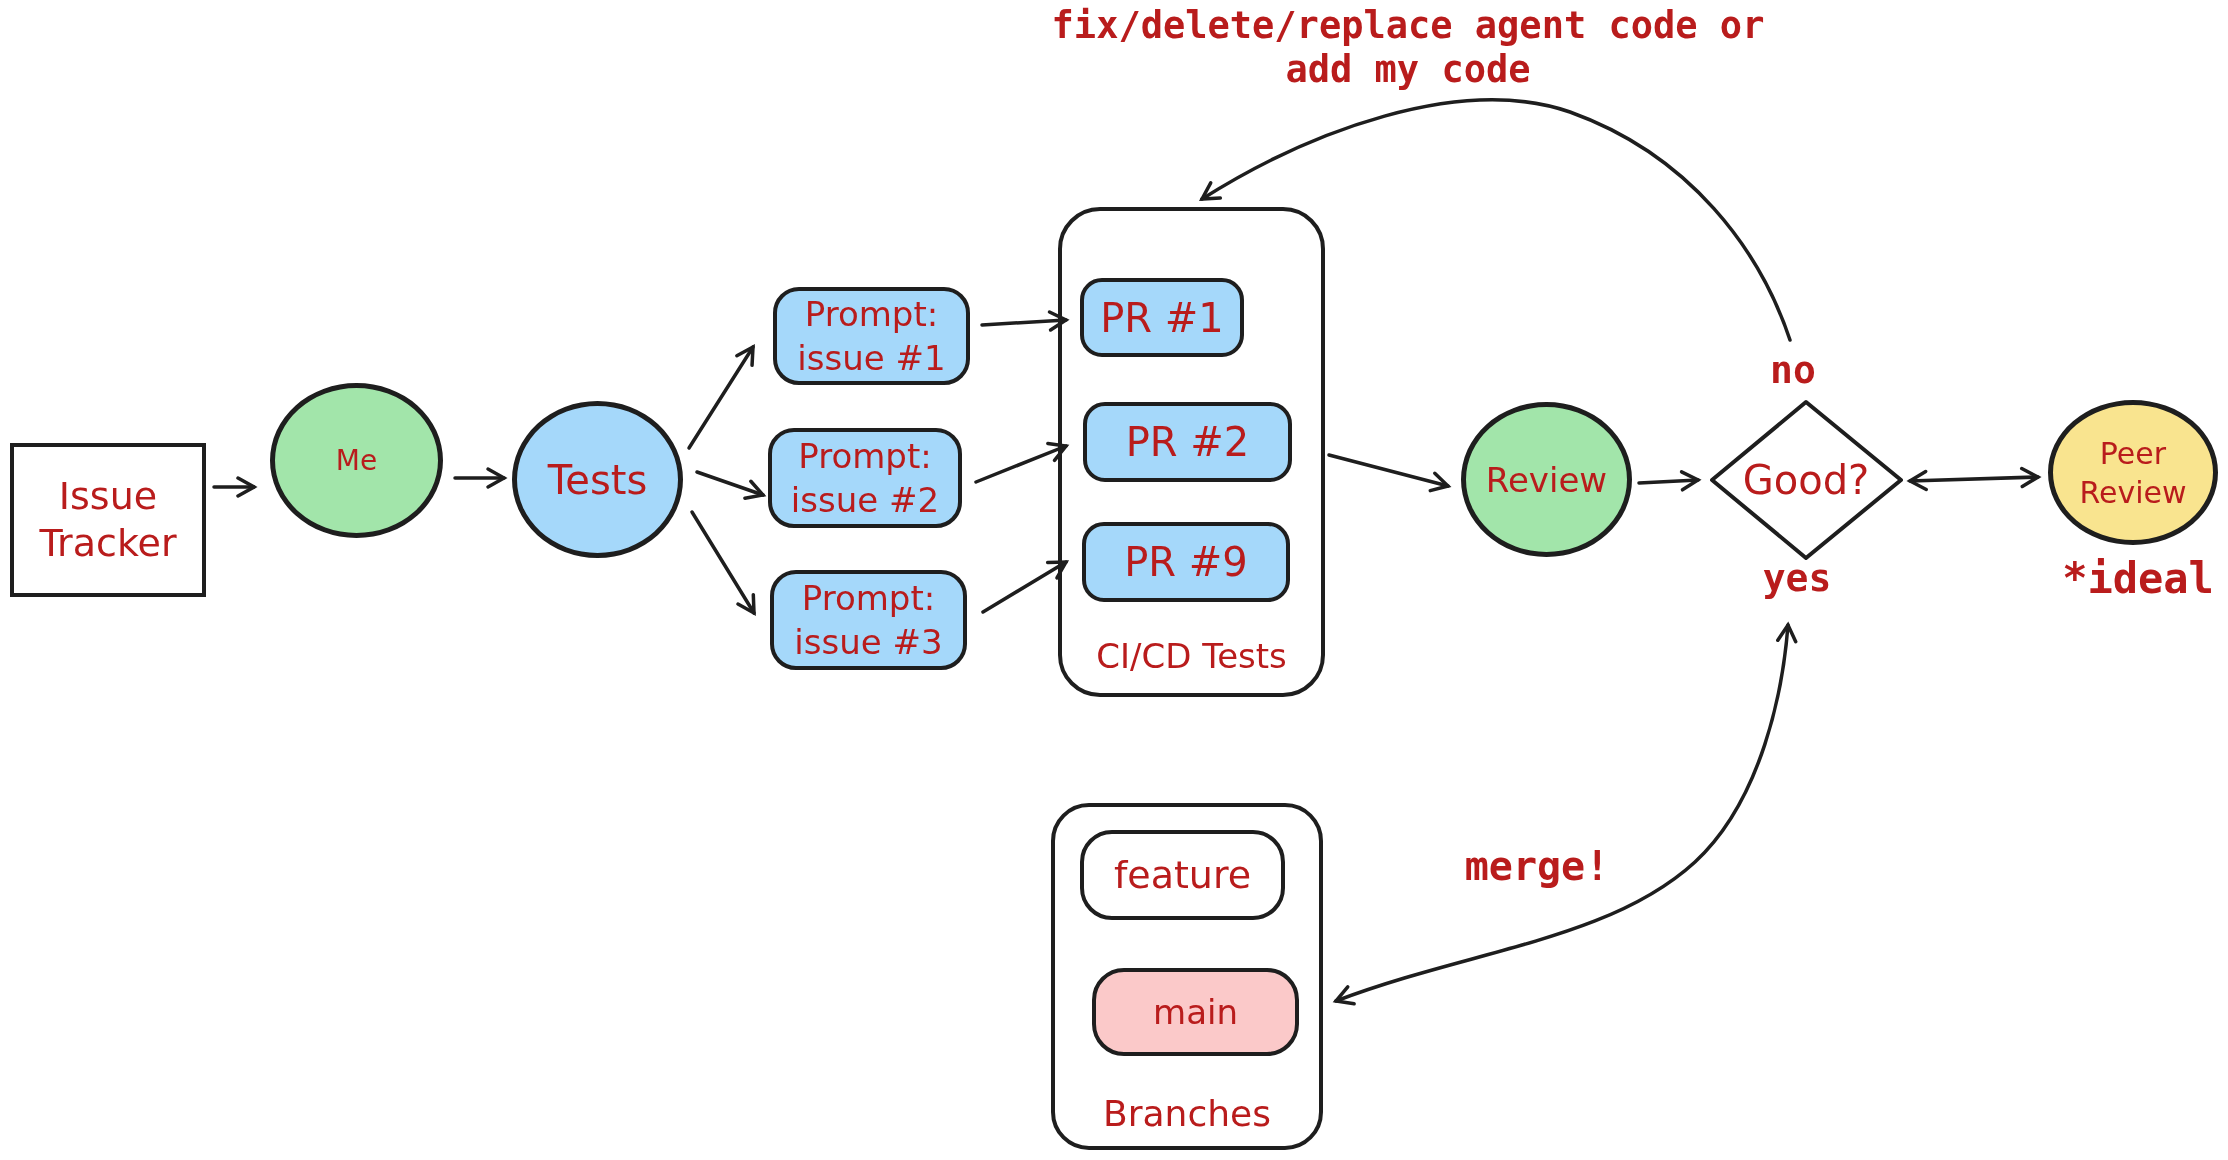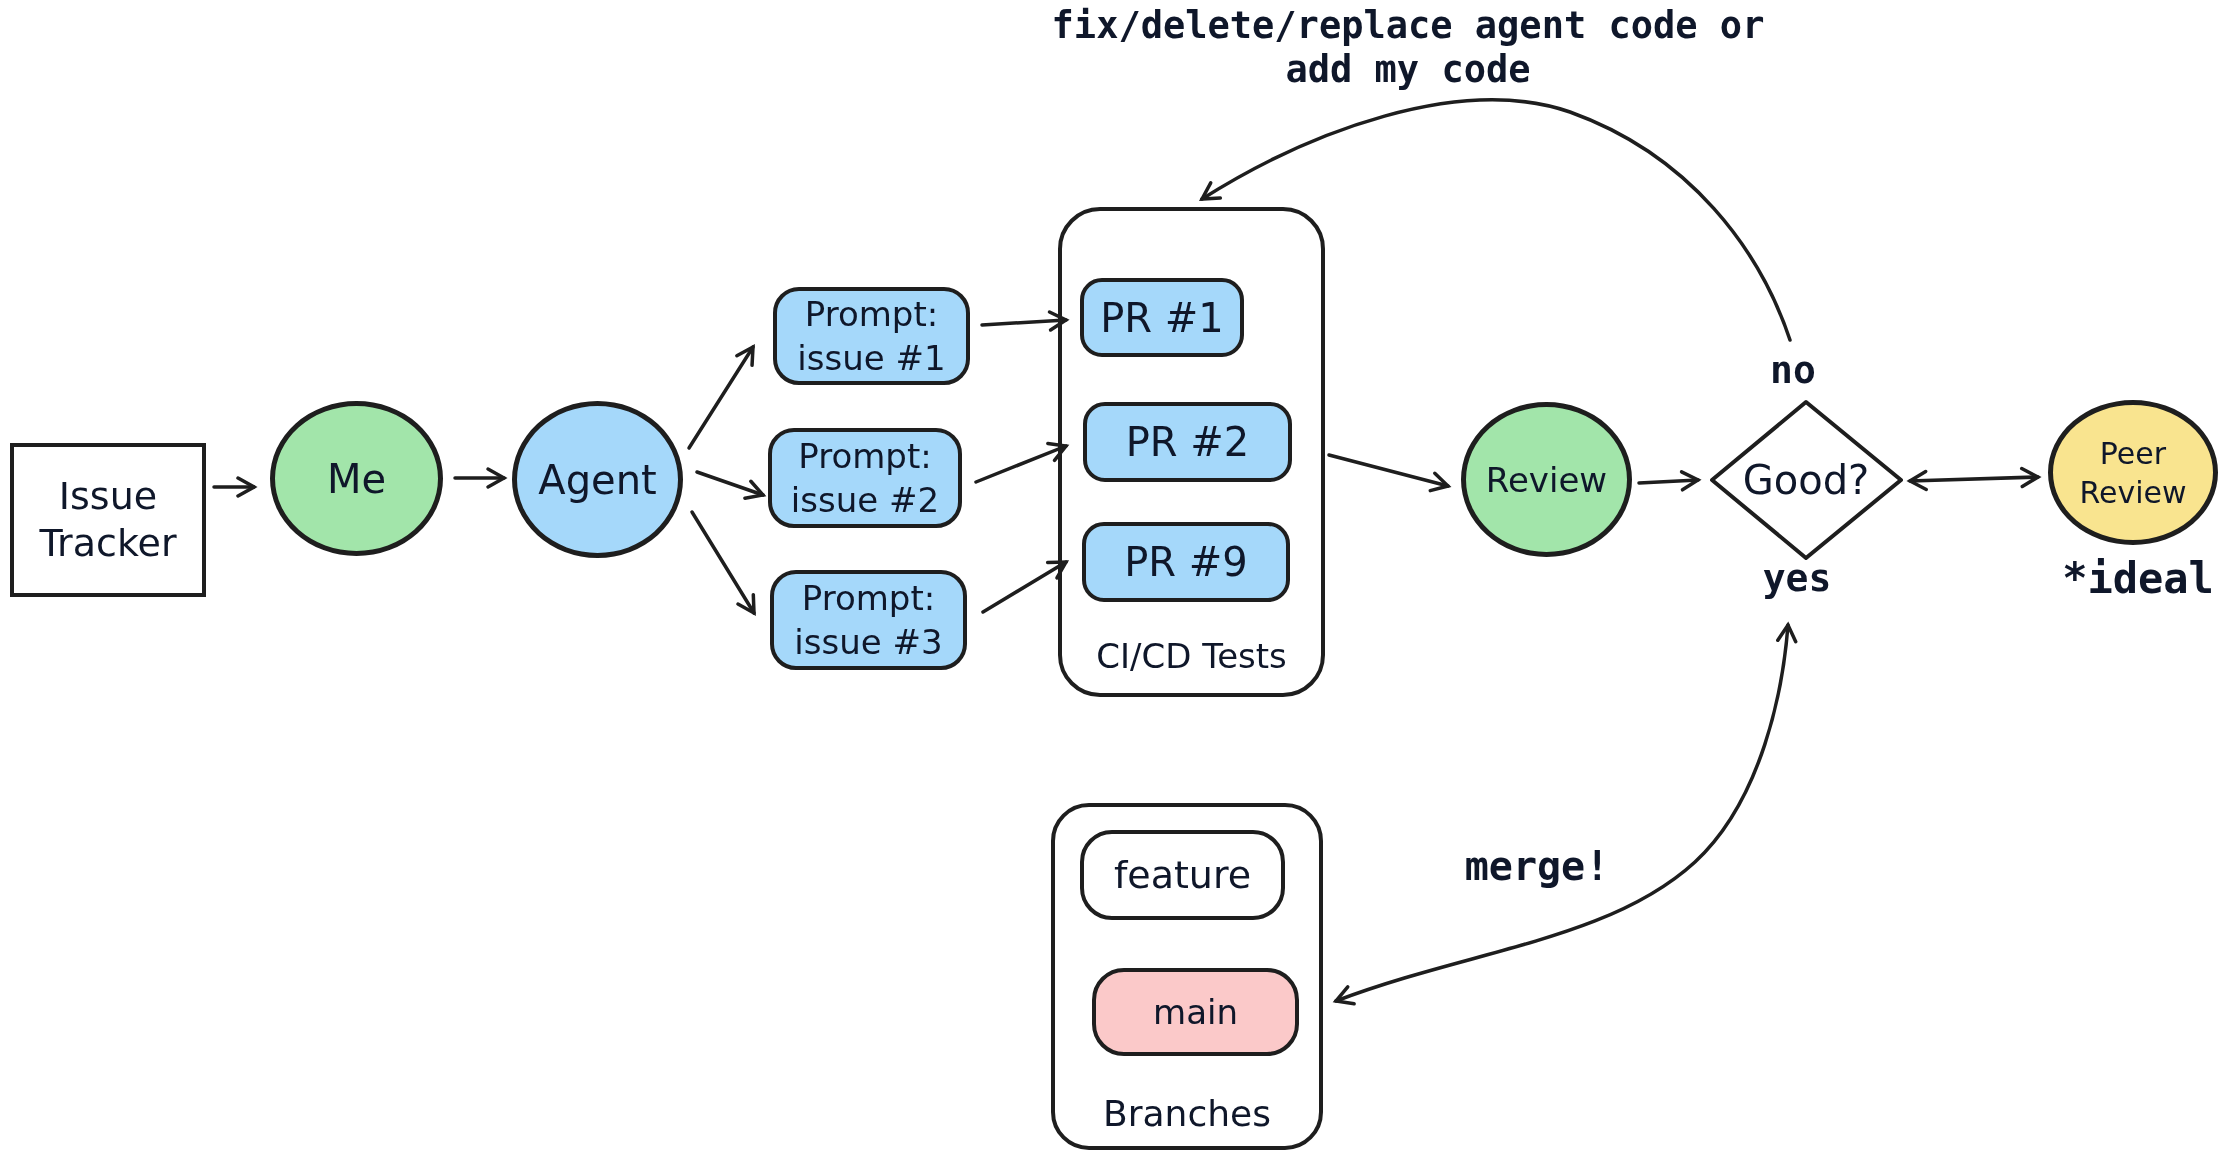"fix/delete/replace agent code or" .canvas { color: #0f172a -> #b91c1c }
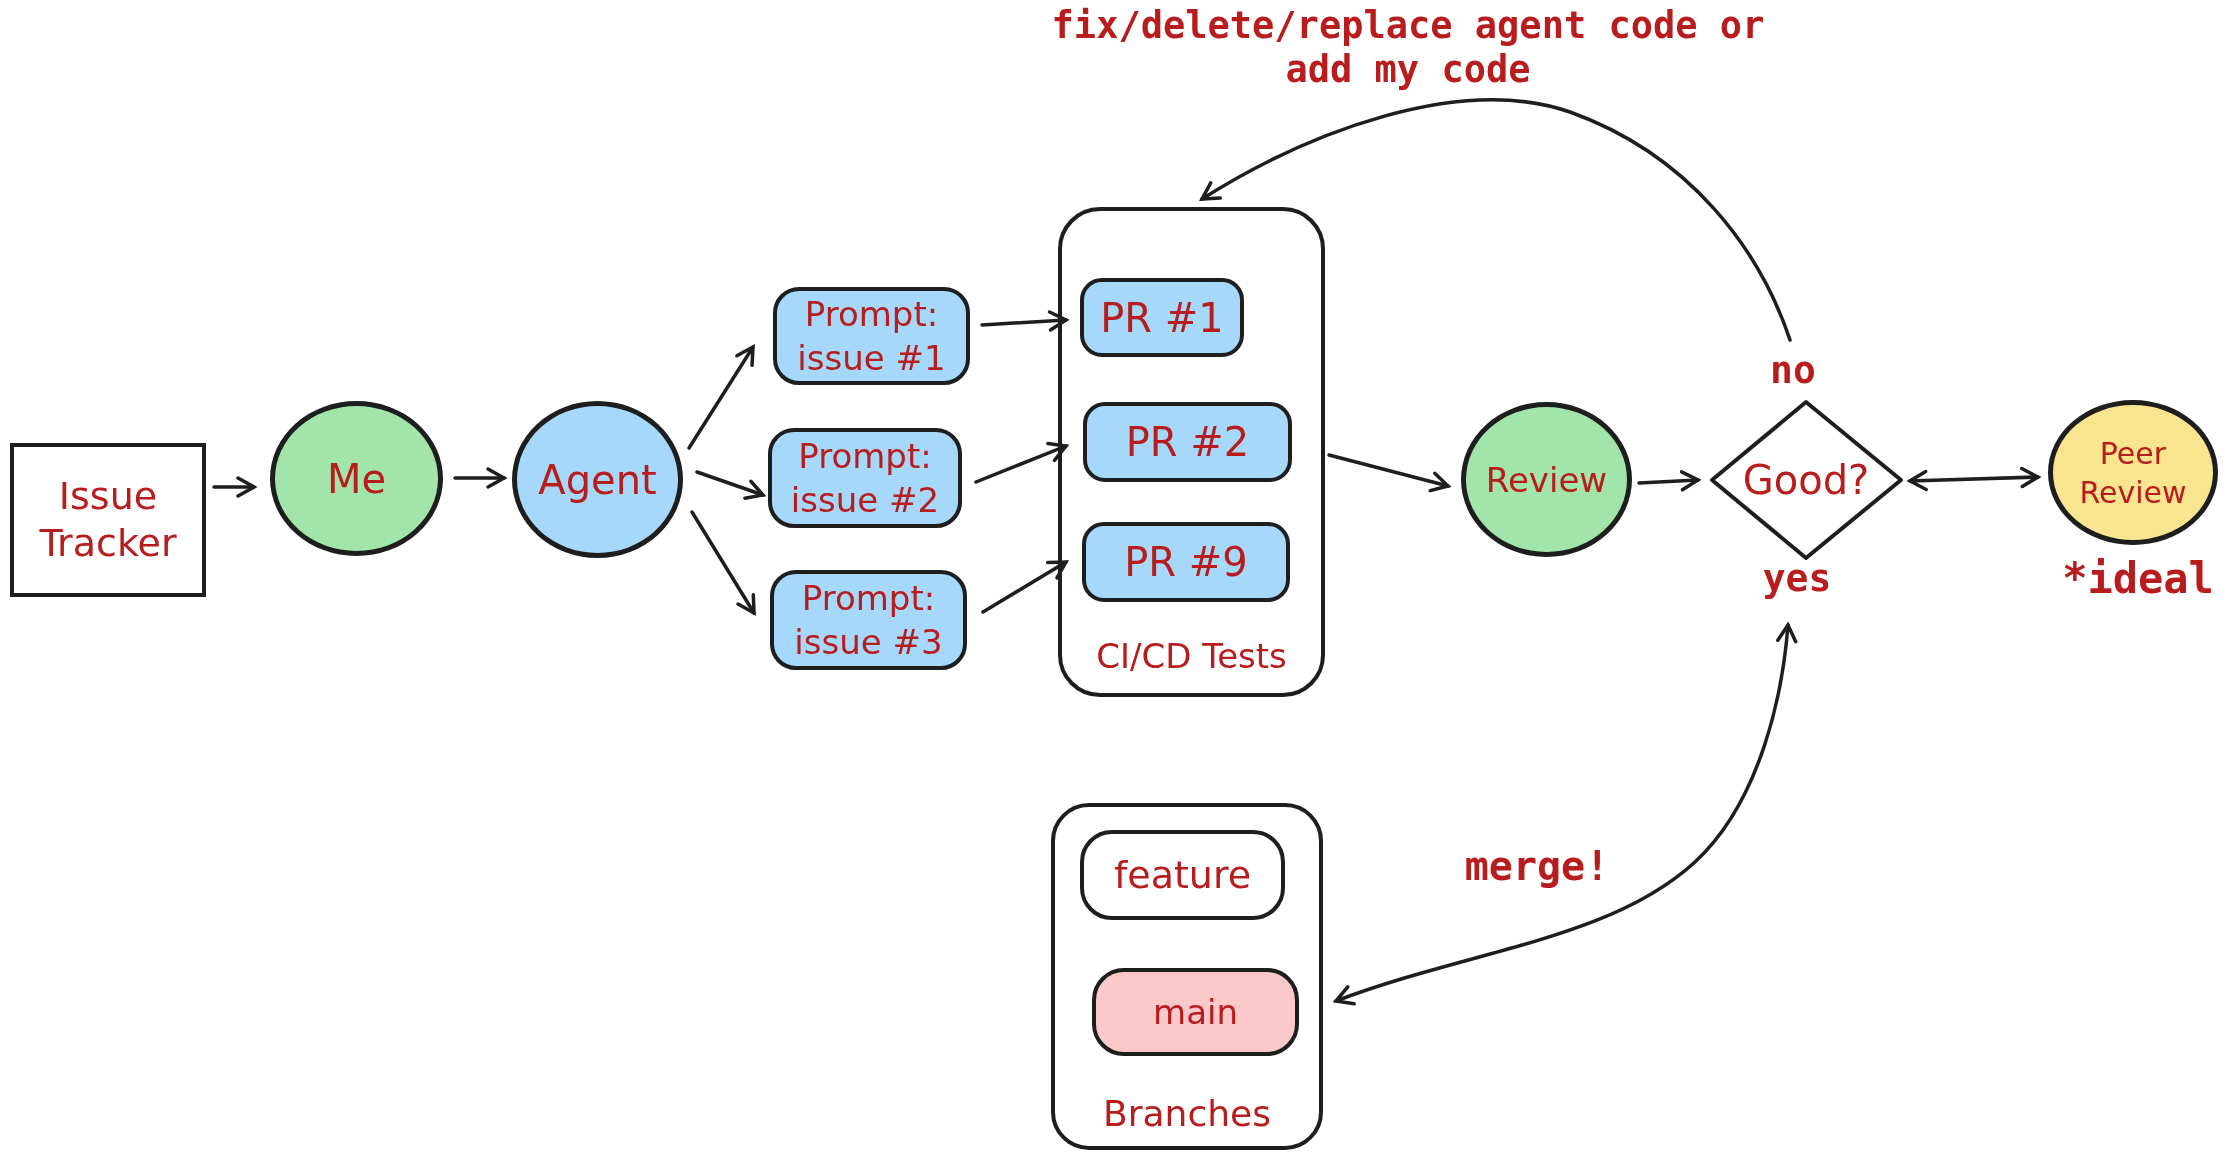"Me" div.abs { font-size: 40px -> 28px; top: 401px -> 383px }
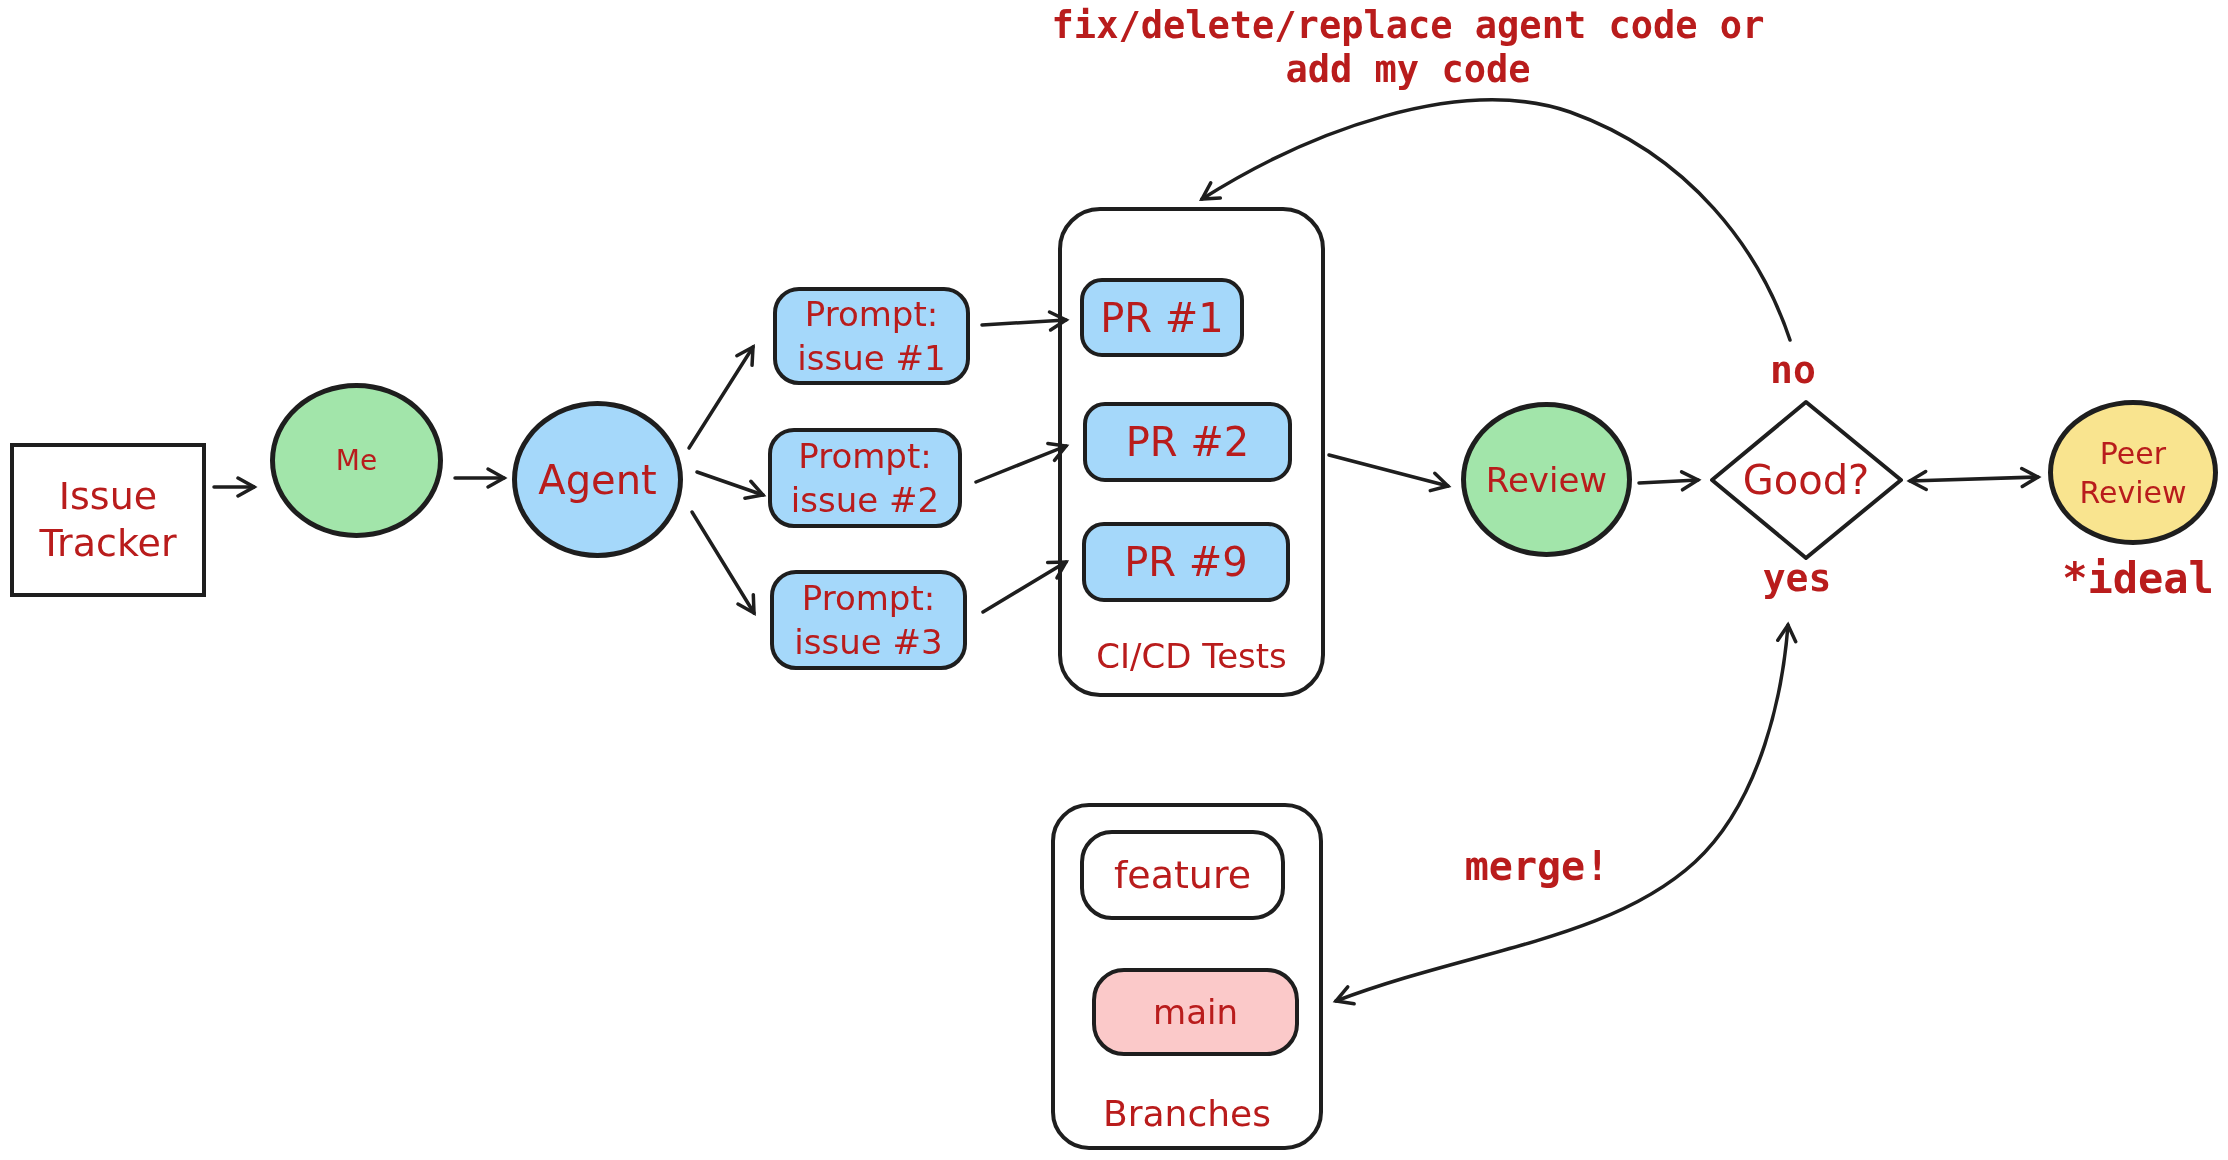"Agent" div.abs { text: Agent -> Tests }
